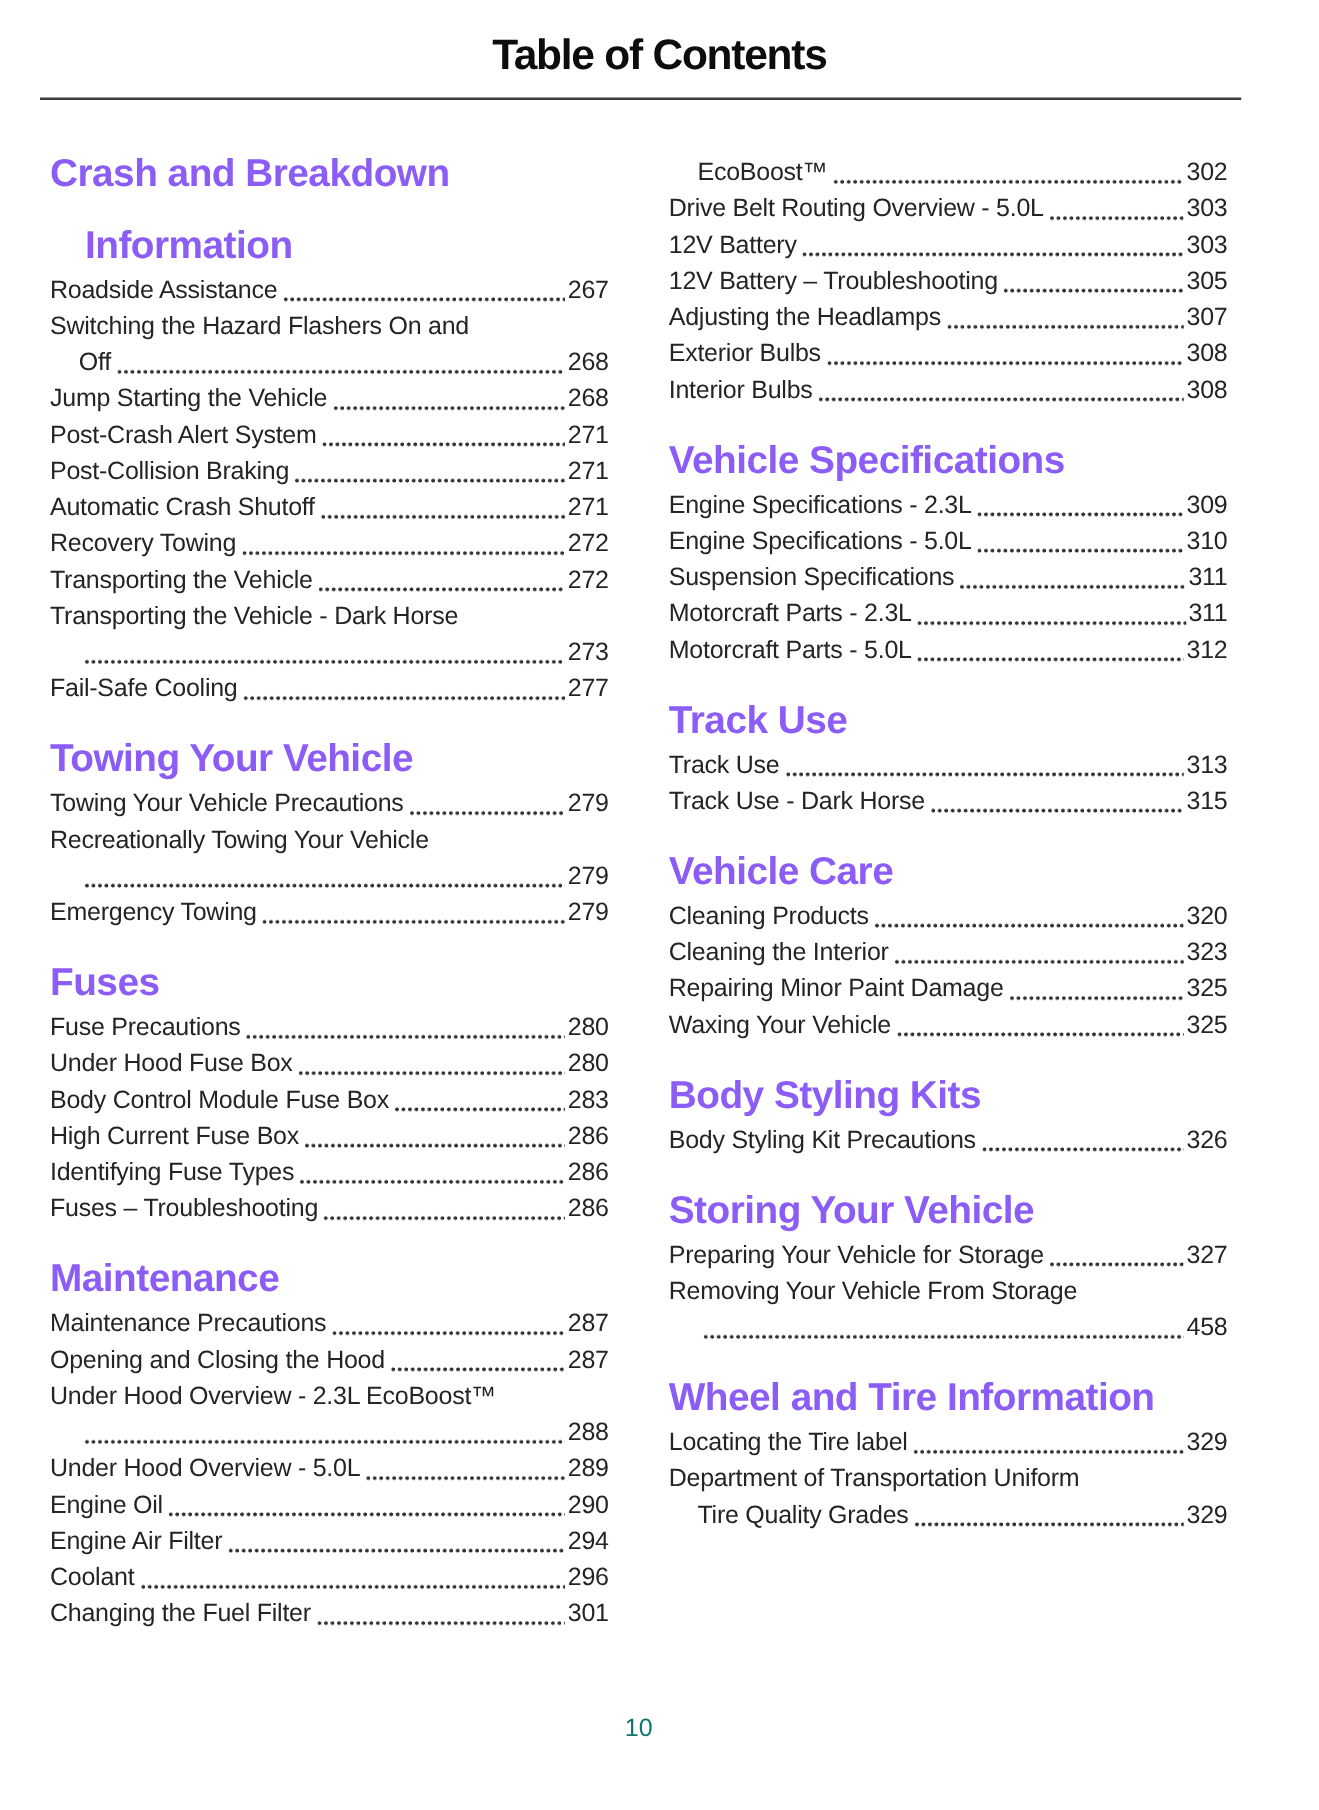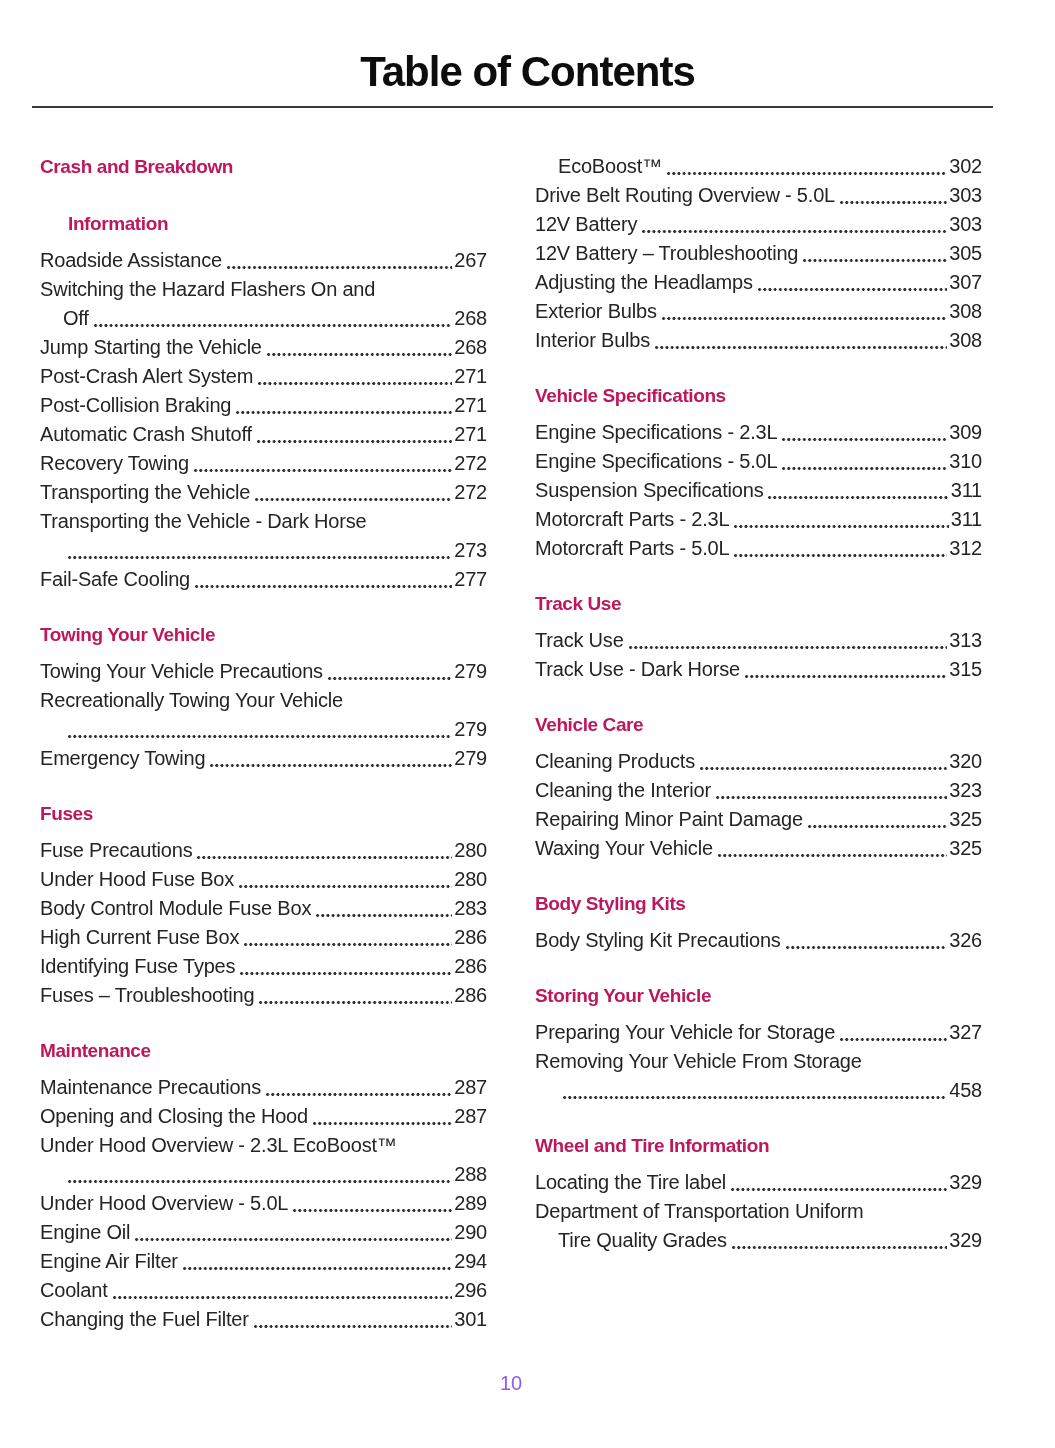"Table of Contents" .doc-title { font-size: 42px -> 34px; padding-top: 52px -> 24px }
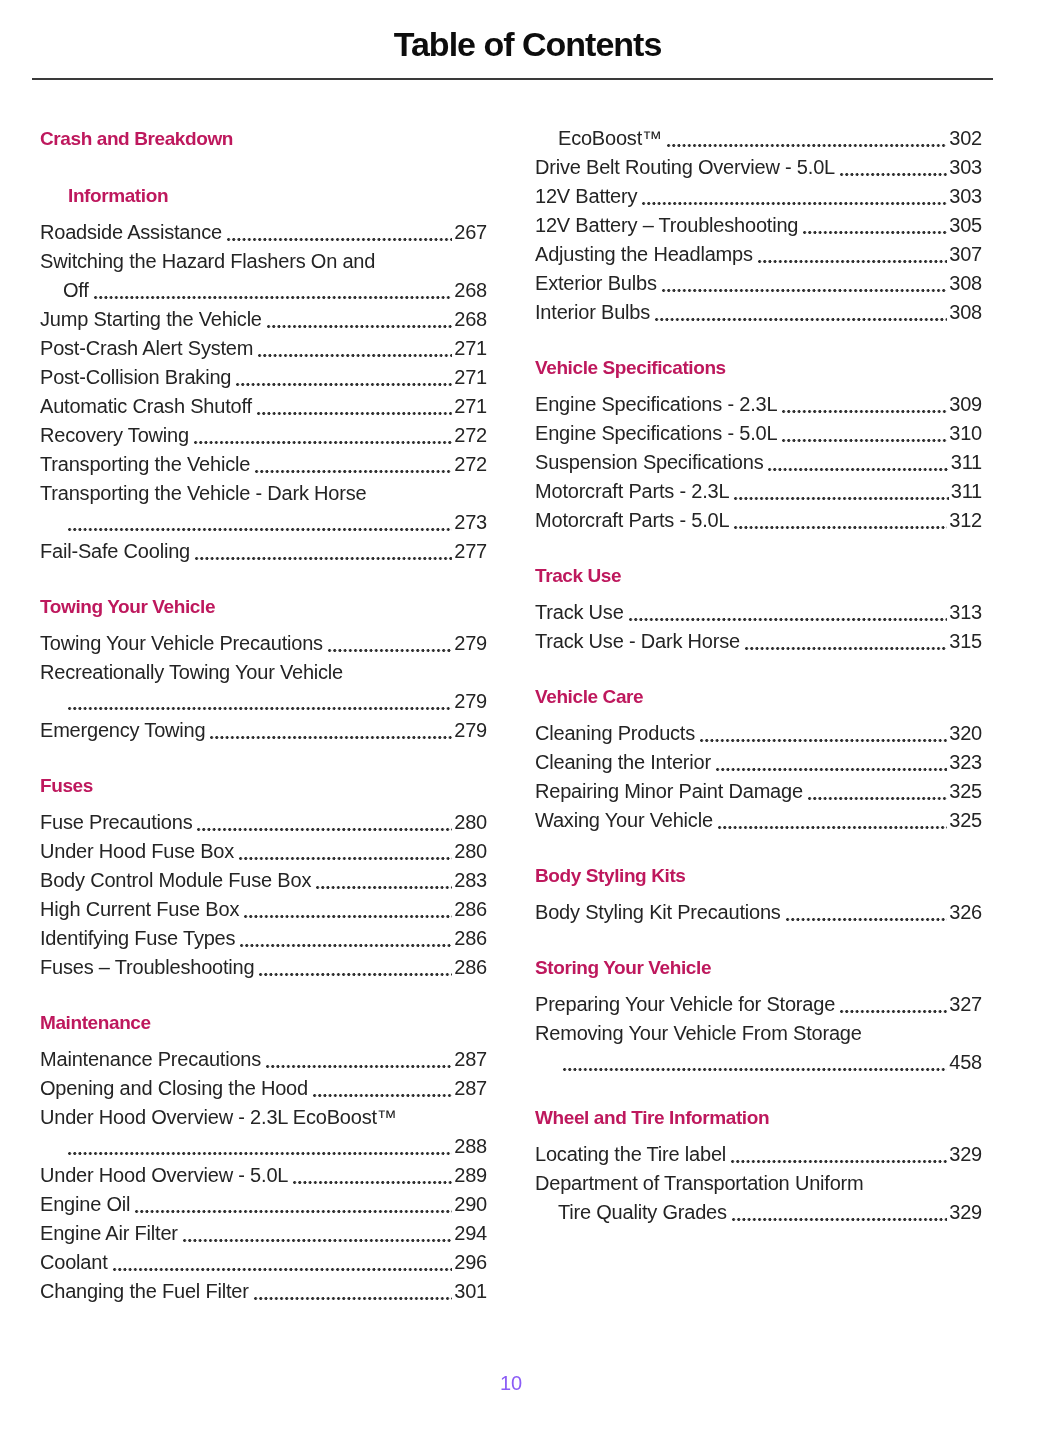"Crash and Breakdown" .sec-heading { color: #be185d -> #8b5cf6; font-size: 19px -> 31px }
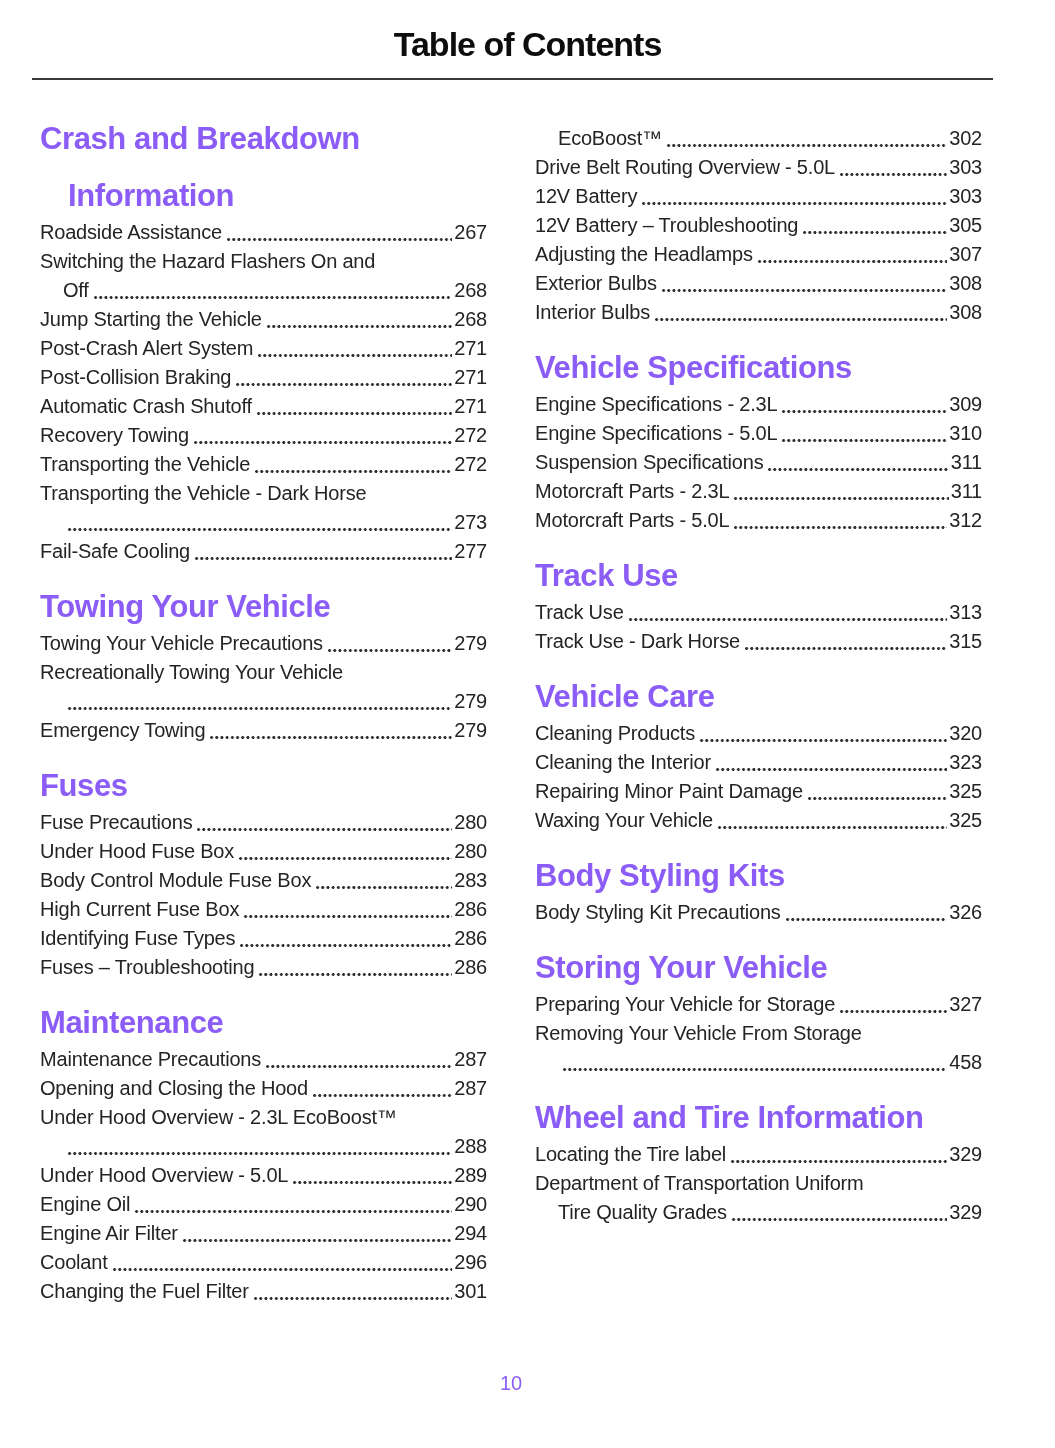"10" .pageno { color: #8b5cf6 -> #0f766e }
